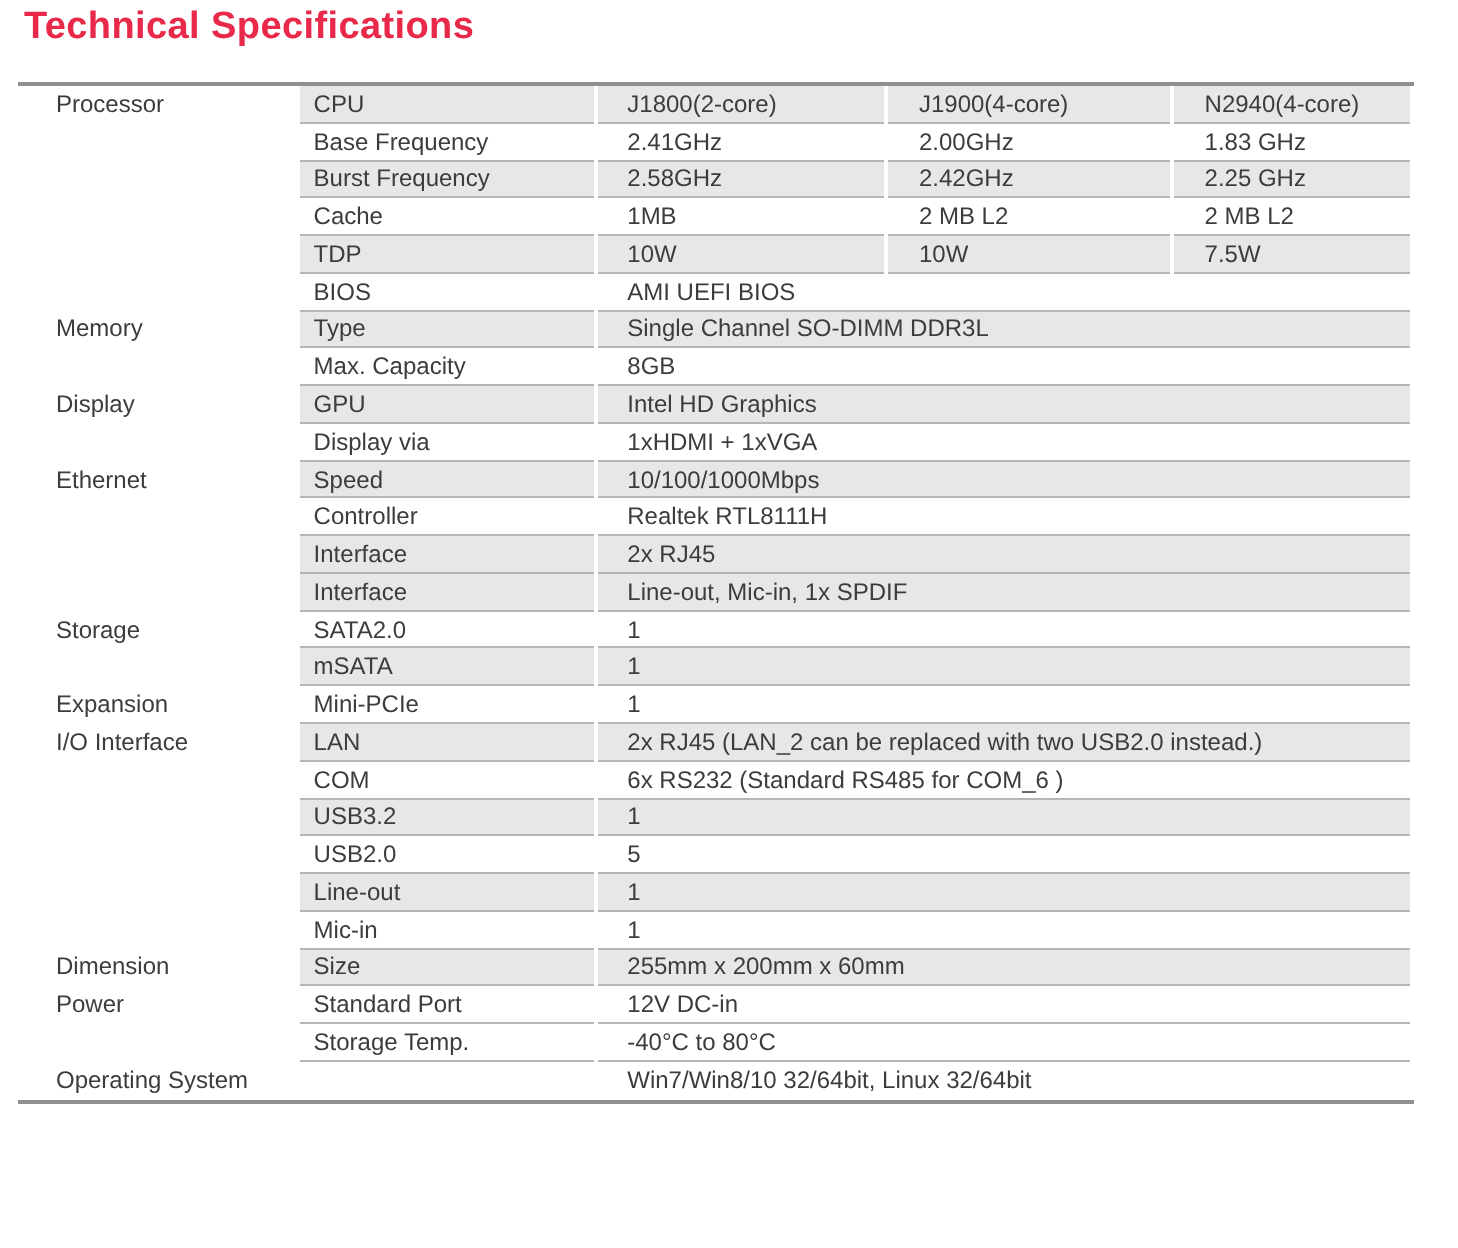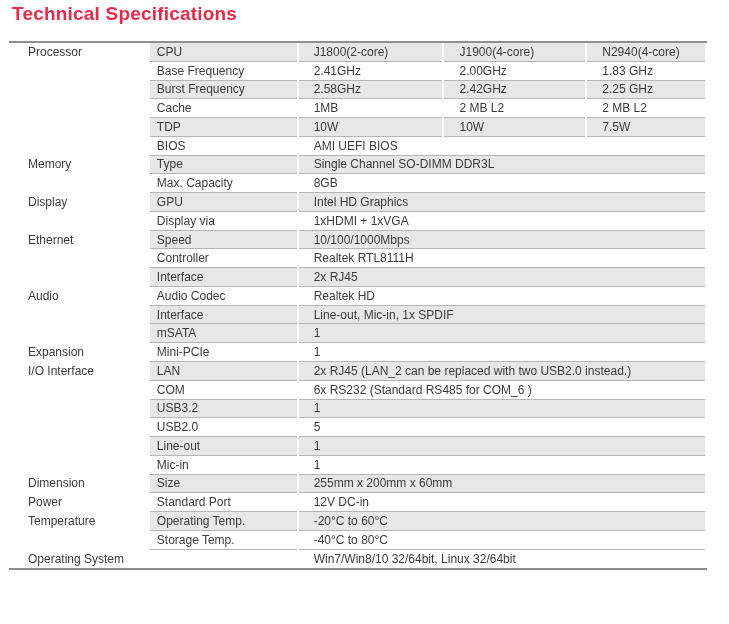"Audio" tr { html: <tr> <td>Audio</td> <td>Audio Codec</td> <td>Realtek HD</td> </tr> -> none }
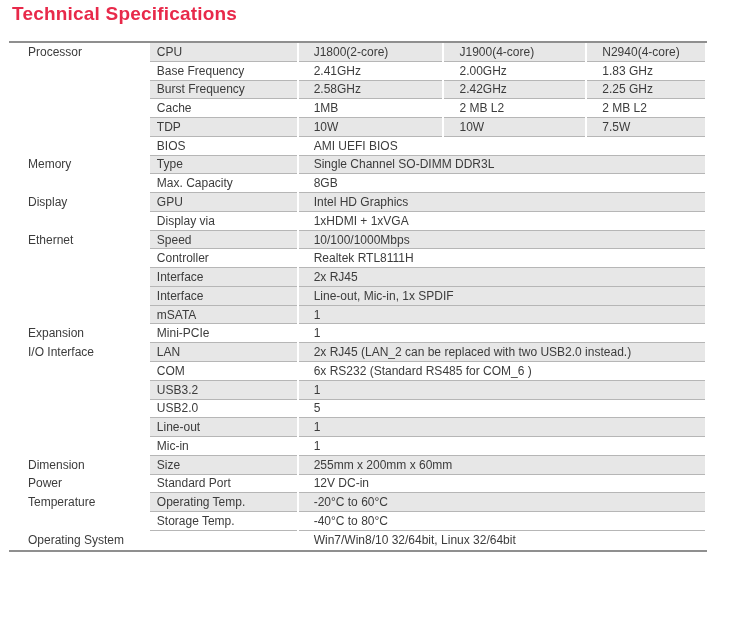"Storage" tr { html: none -> <tr> <td>Storage</td> <td>SATA2.0</td> <td>1</td> </tr> }
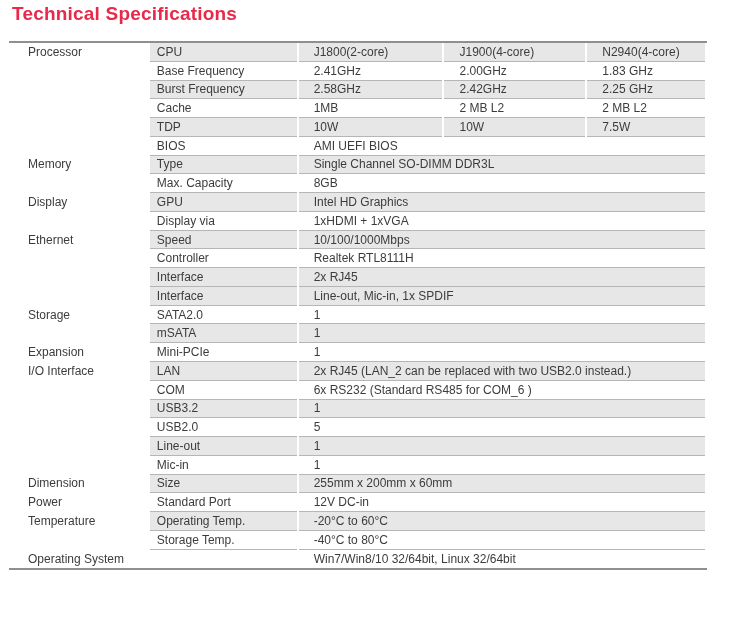"Temperature" tr.shaded { html: <tr> <td>Temperature</td> <td>Operating Temp.</td> <td>-20°C to 60°C</td> </tr> -> none }
